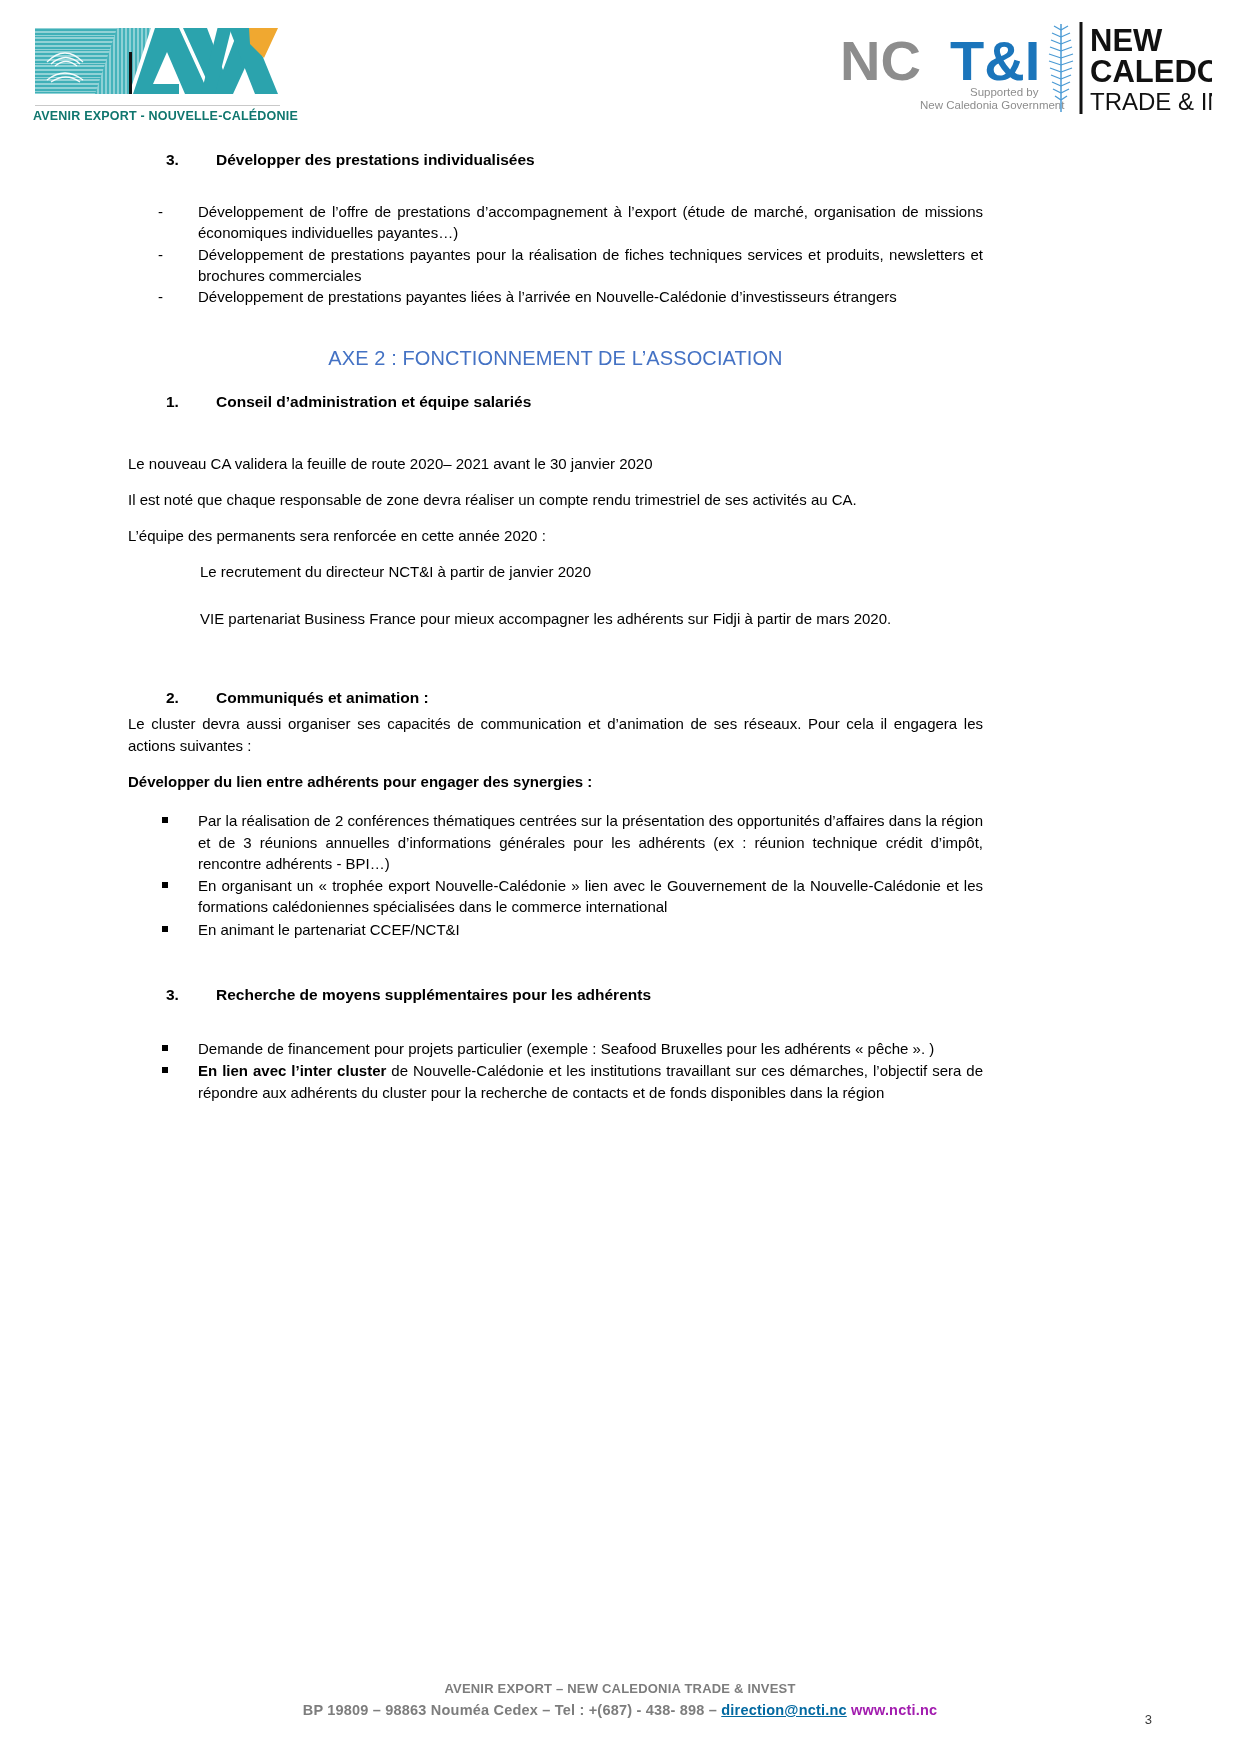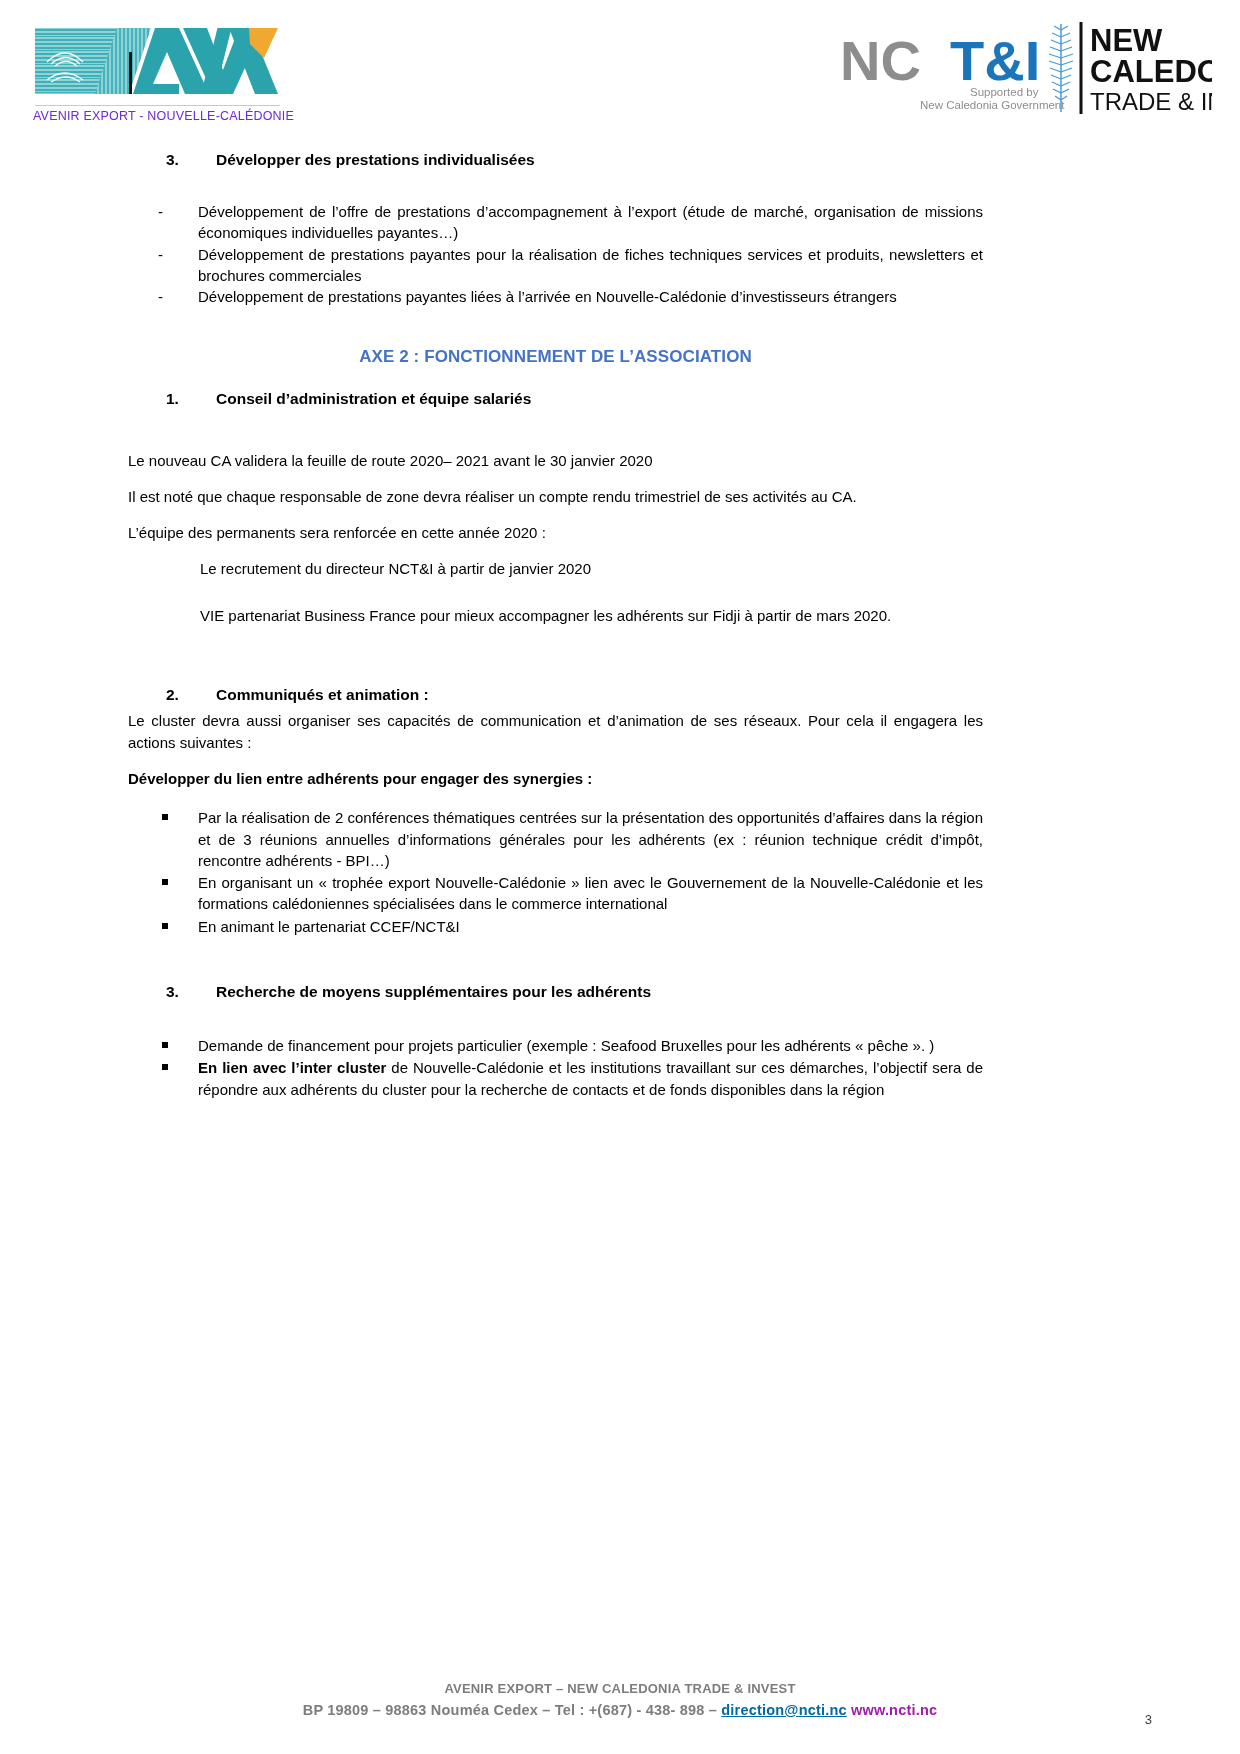"AVENIR EXPORT - NOUVELLE-CALÉDONIE" .avex-tagline { color: #6d28d9 -> #0f766e; font-weight: normal -> bold }
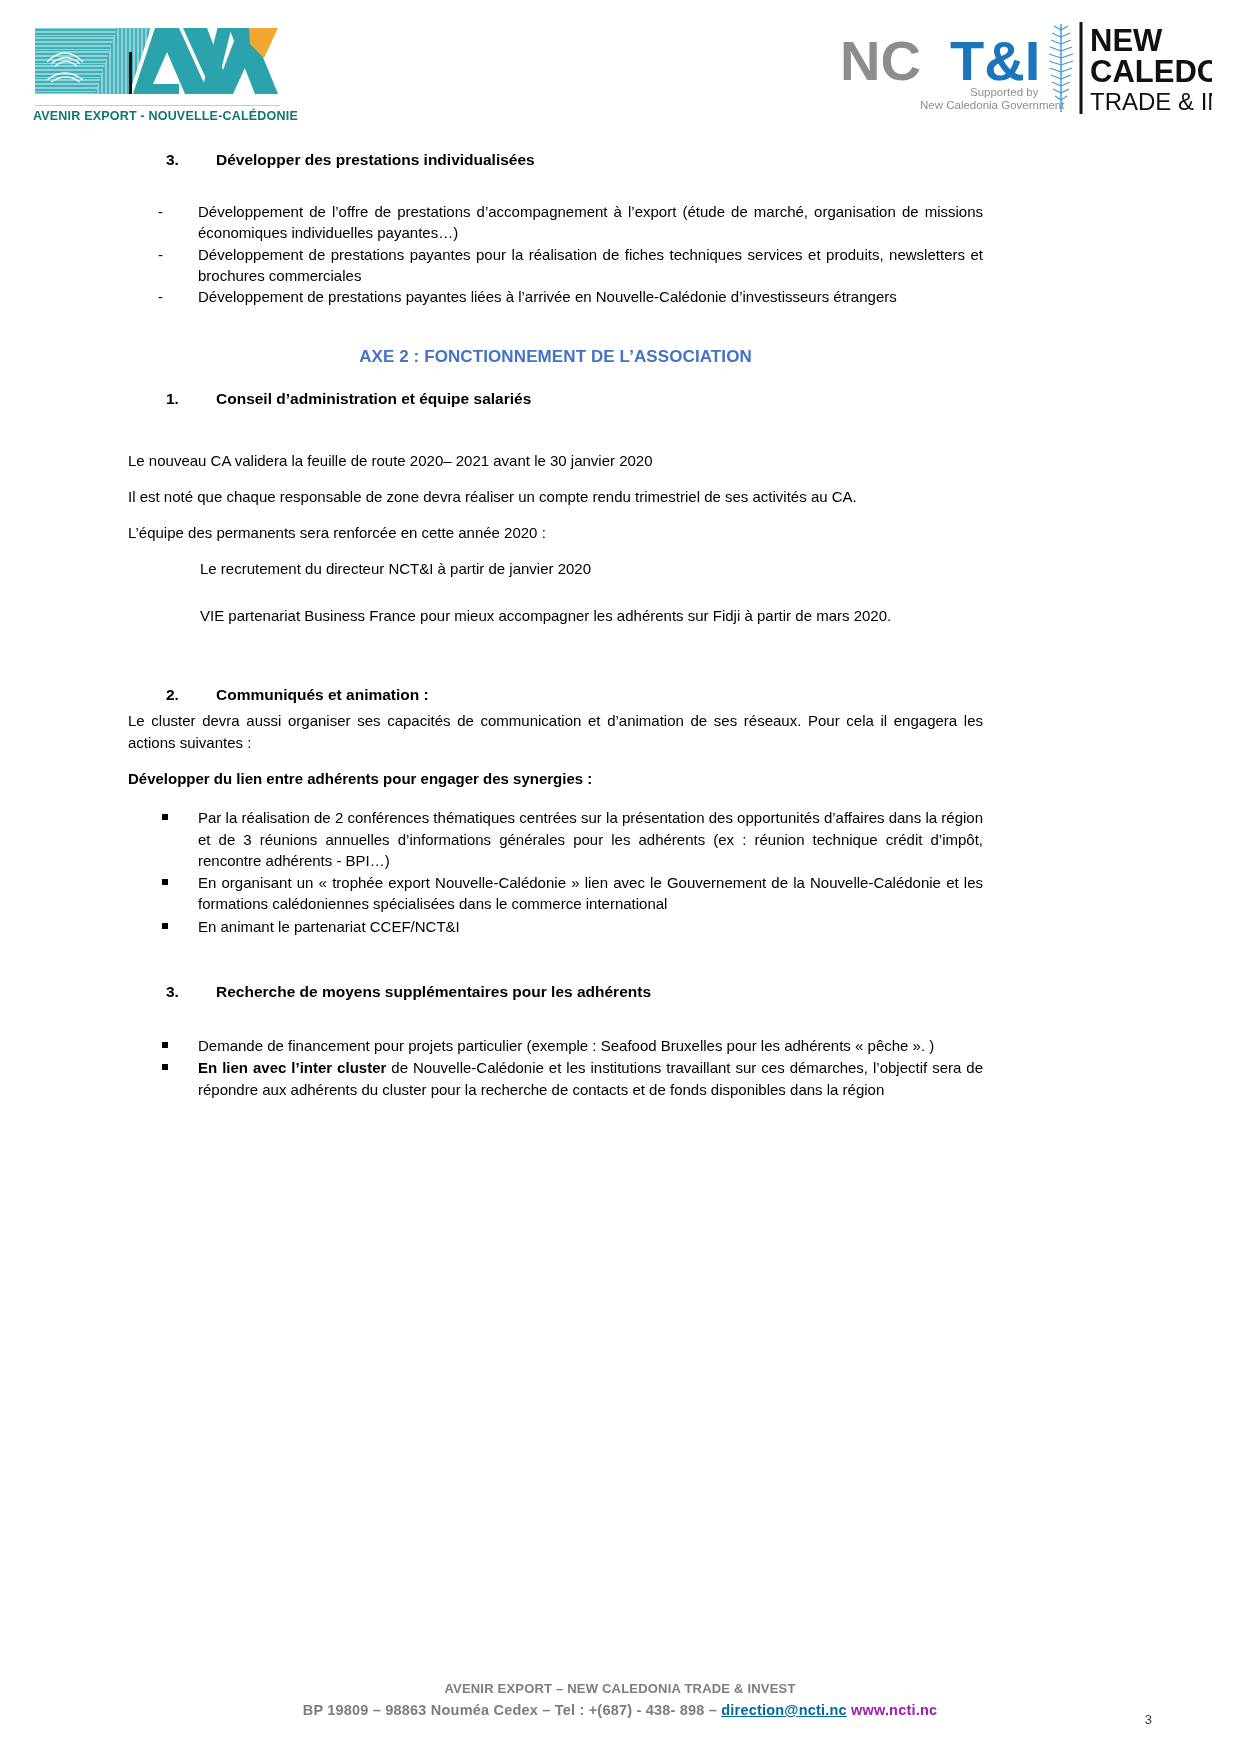"AXE 2 : FONCTIONNEMENT DE" .axe-title { font-size: 17px -> 20px; font-weight: bold -> normal }
